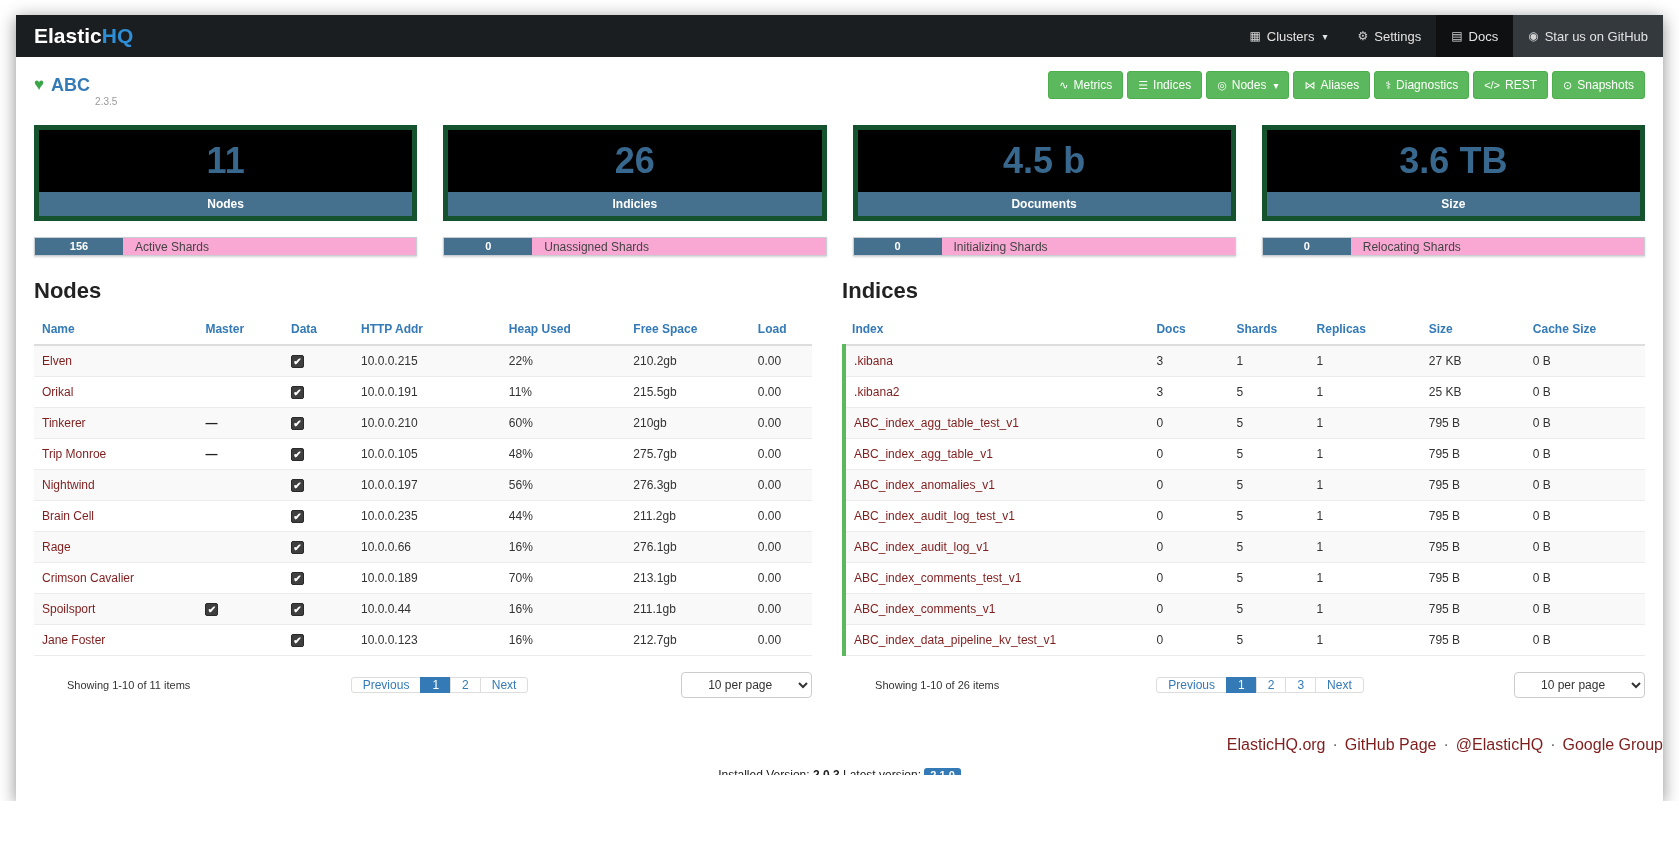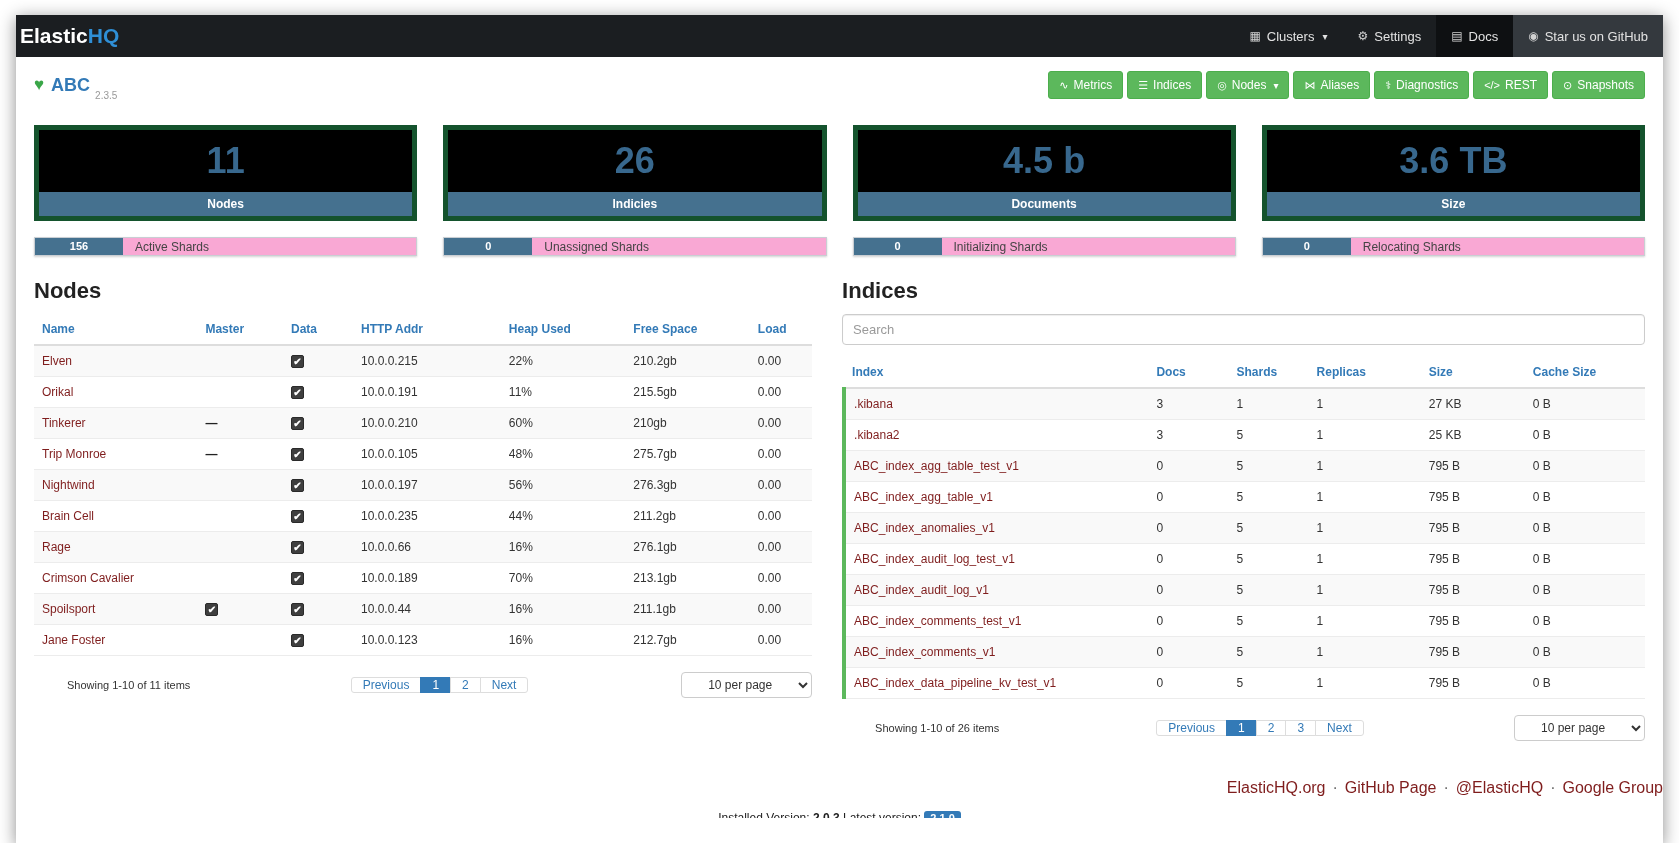"ElasticHQ" .brand { padding: 0 4px -> 0 18px }
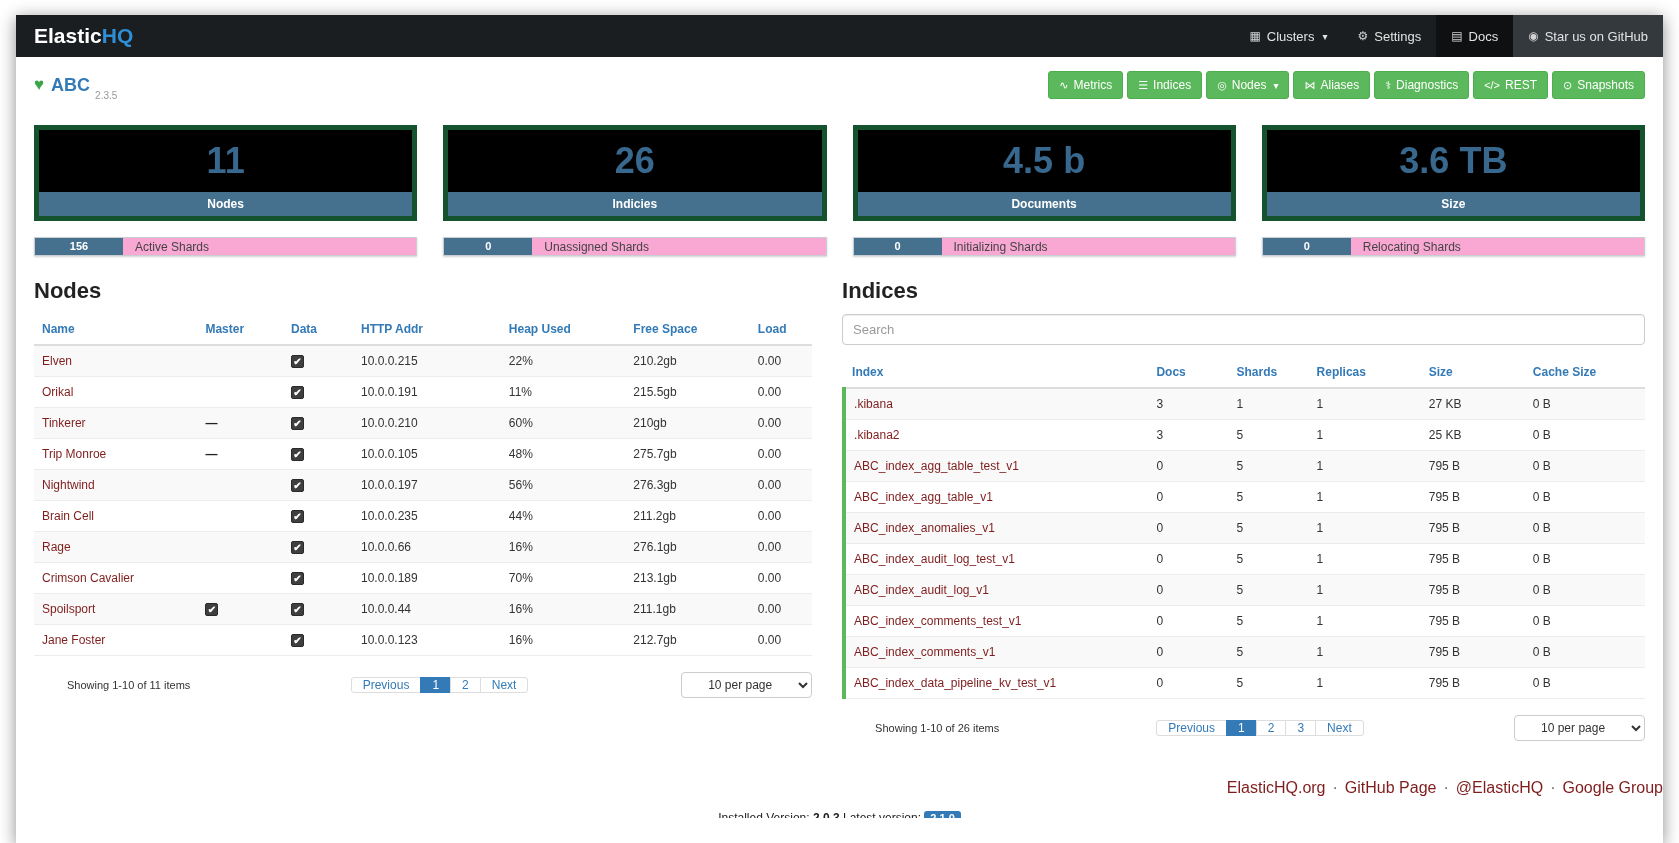"2.3.5" .cluster-version { top: 10px -> 16px }
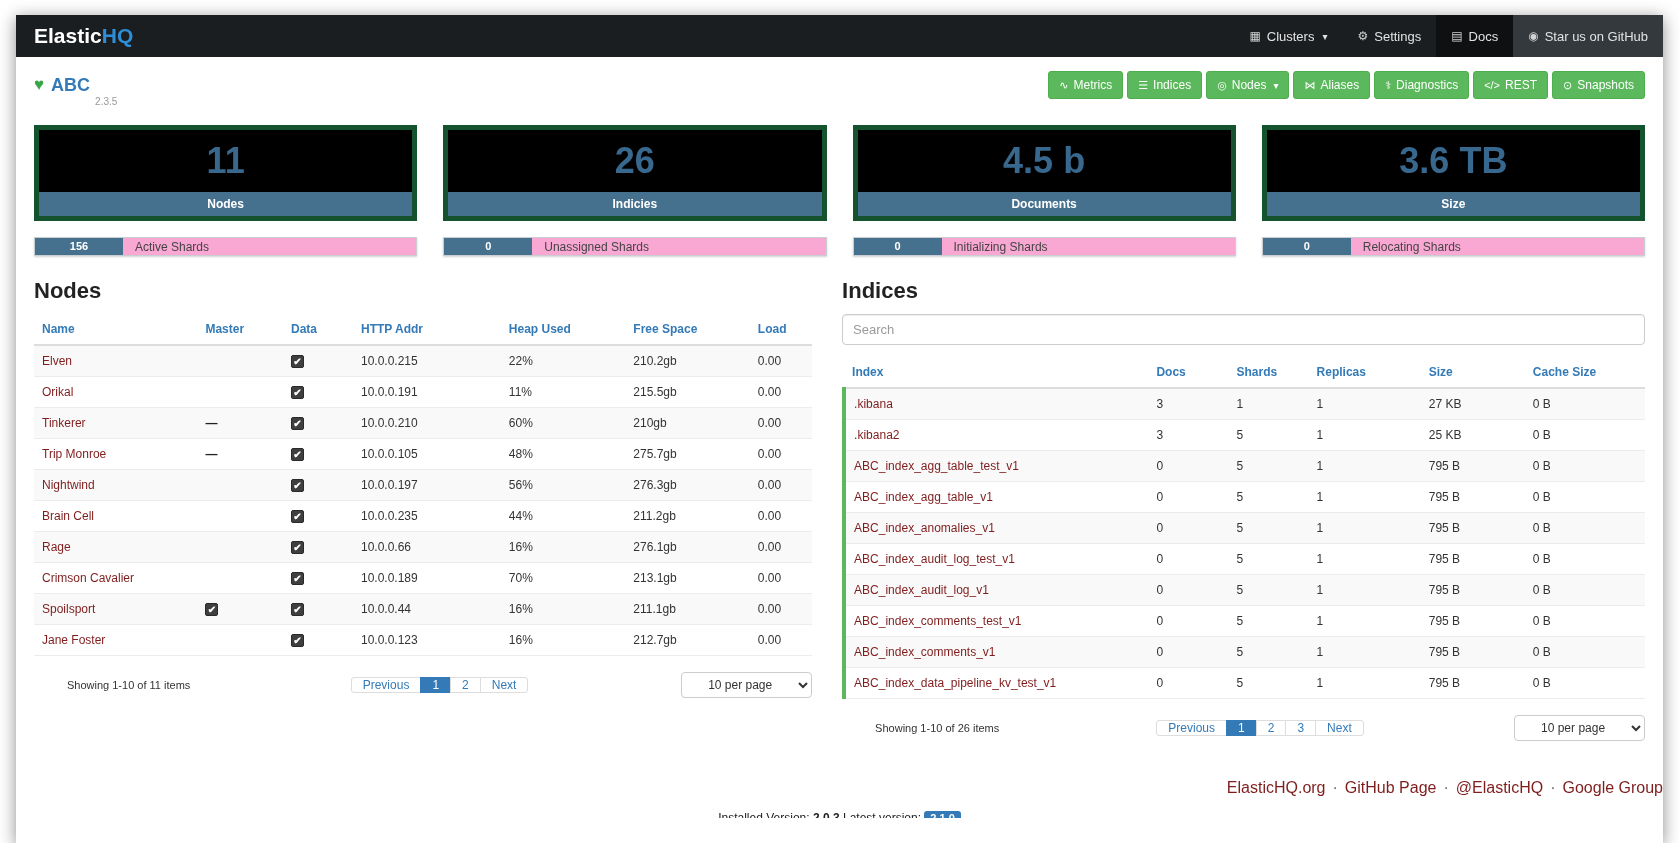"Search" input.search-input { html: <input> -> none }
